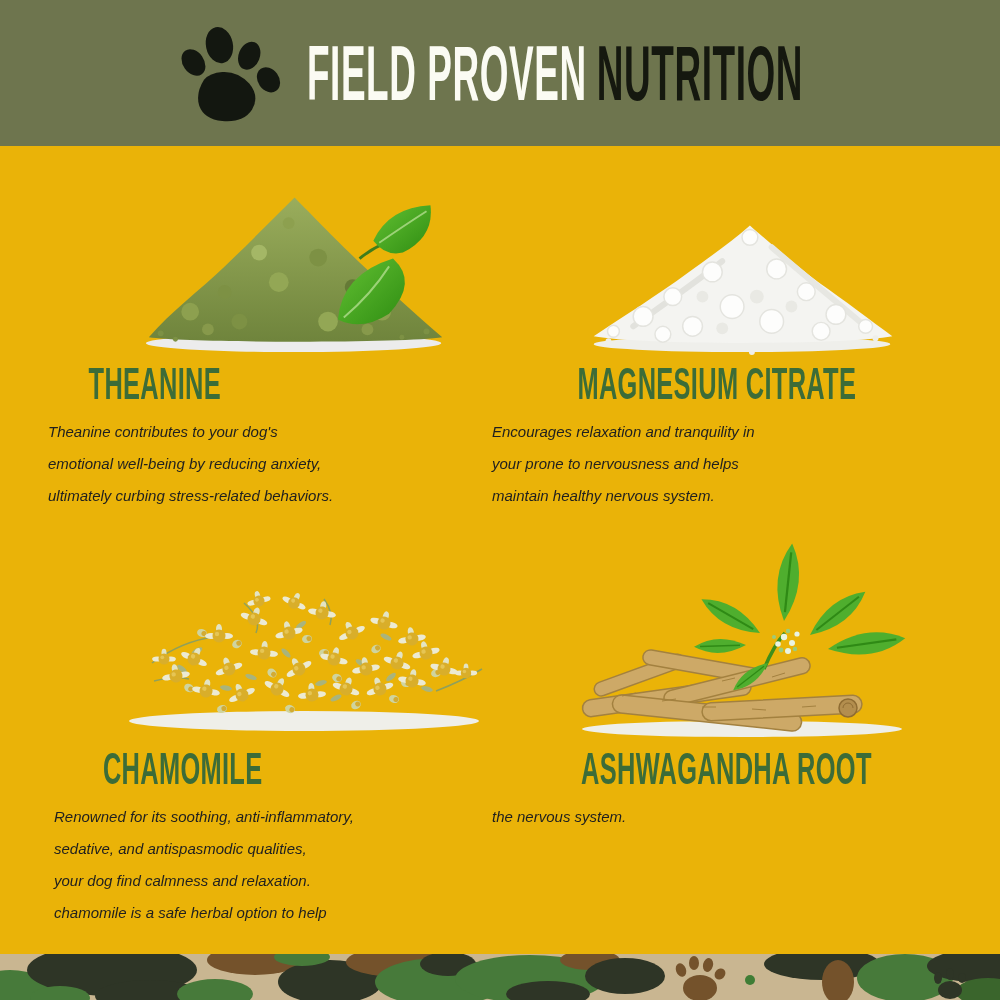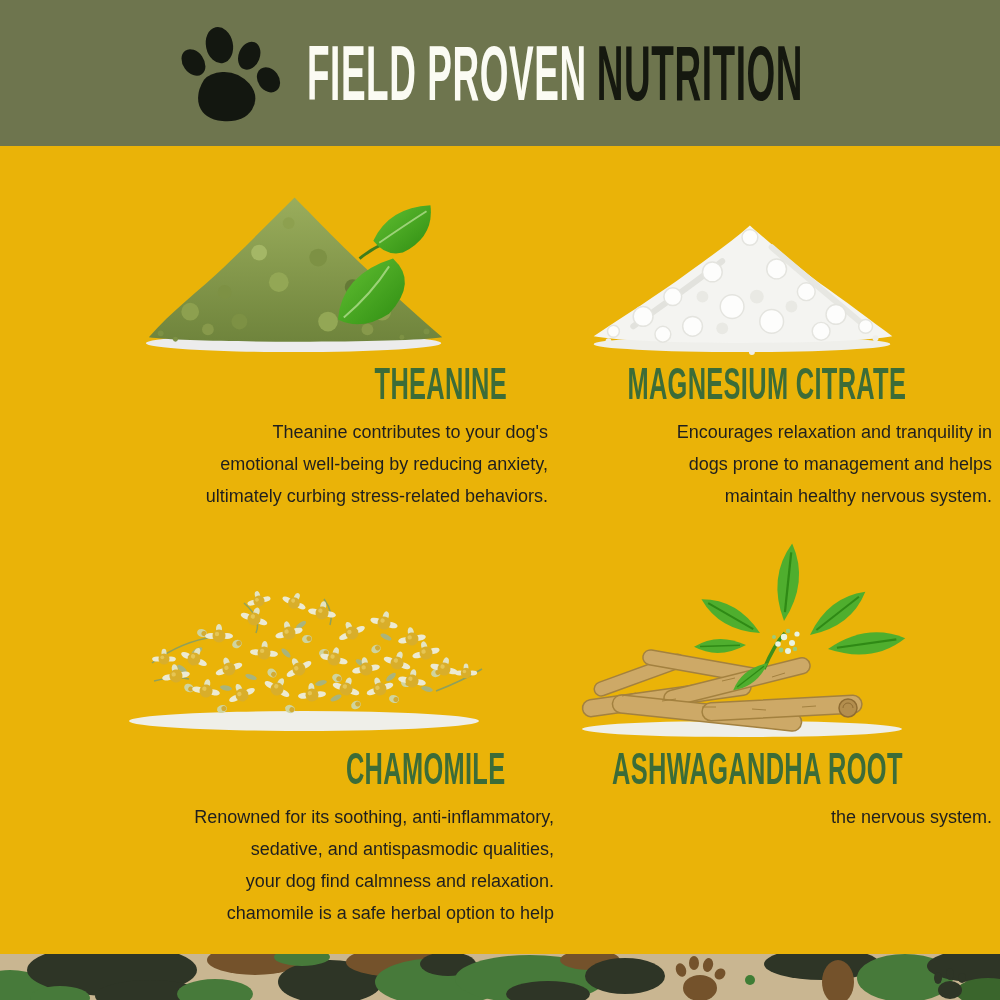"THEANINE" .card { text-align: right -> left }
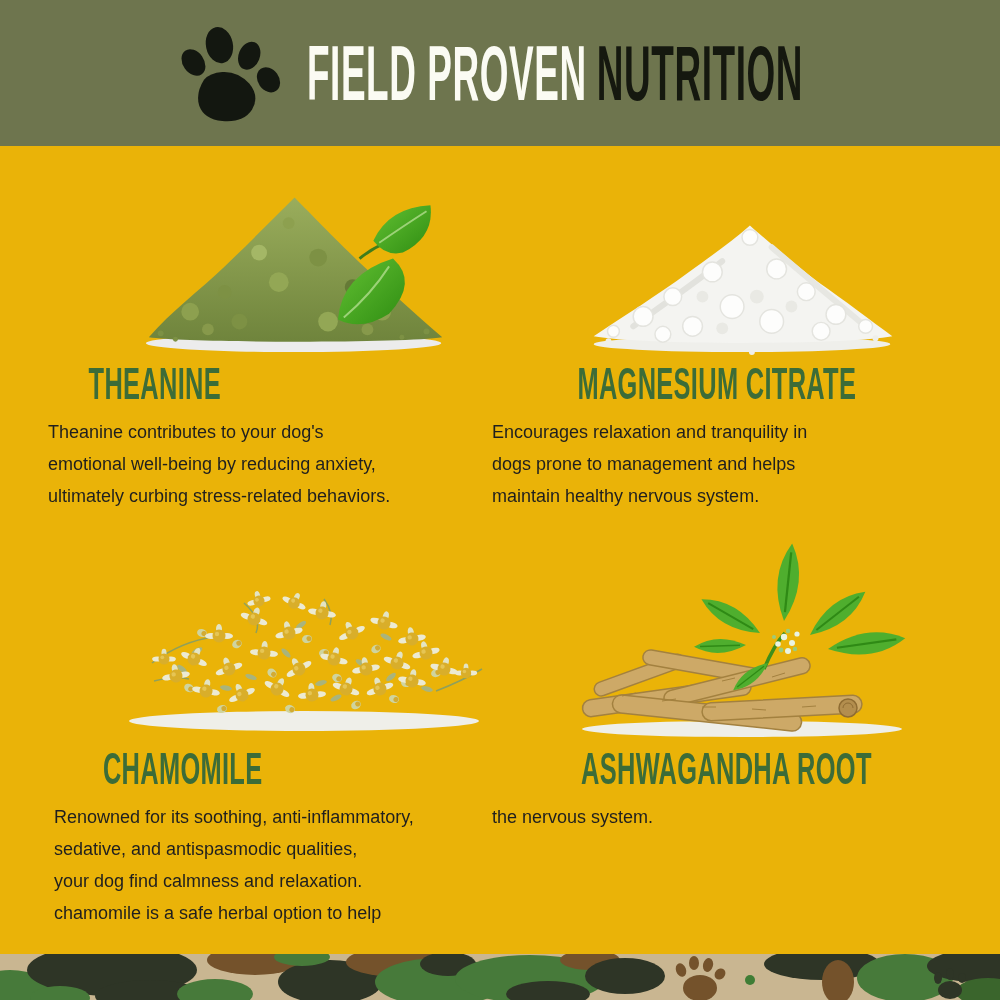"Theanine contributes to your dog's" .desc { font-size: 18px -> 15px; font-style: none -> italic }
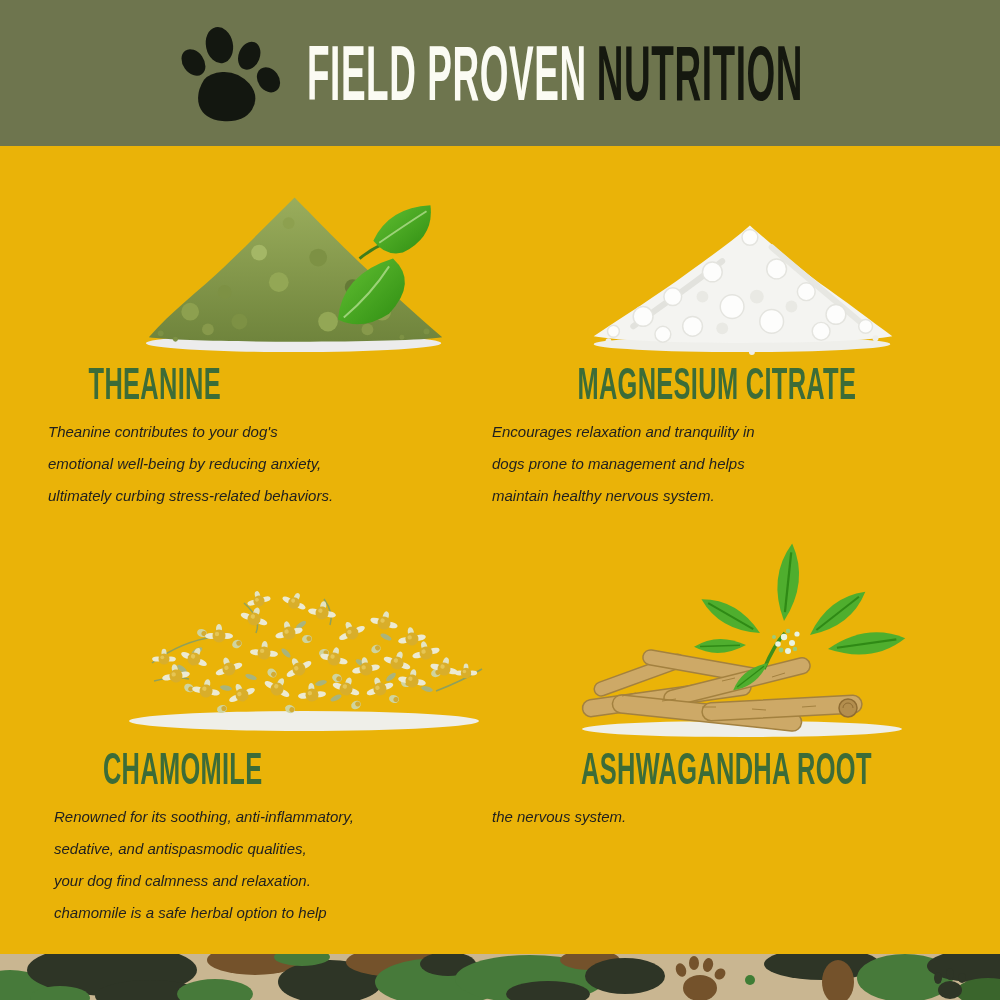"dogs prone to management and" span.dline { text: dogs prone to management -> your prone to nervousness }
